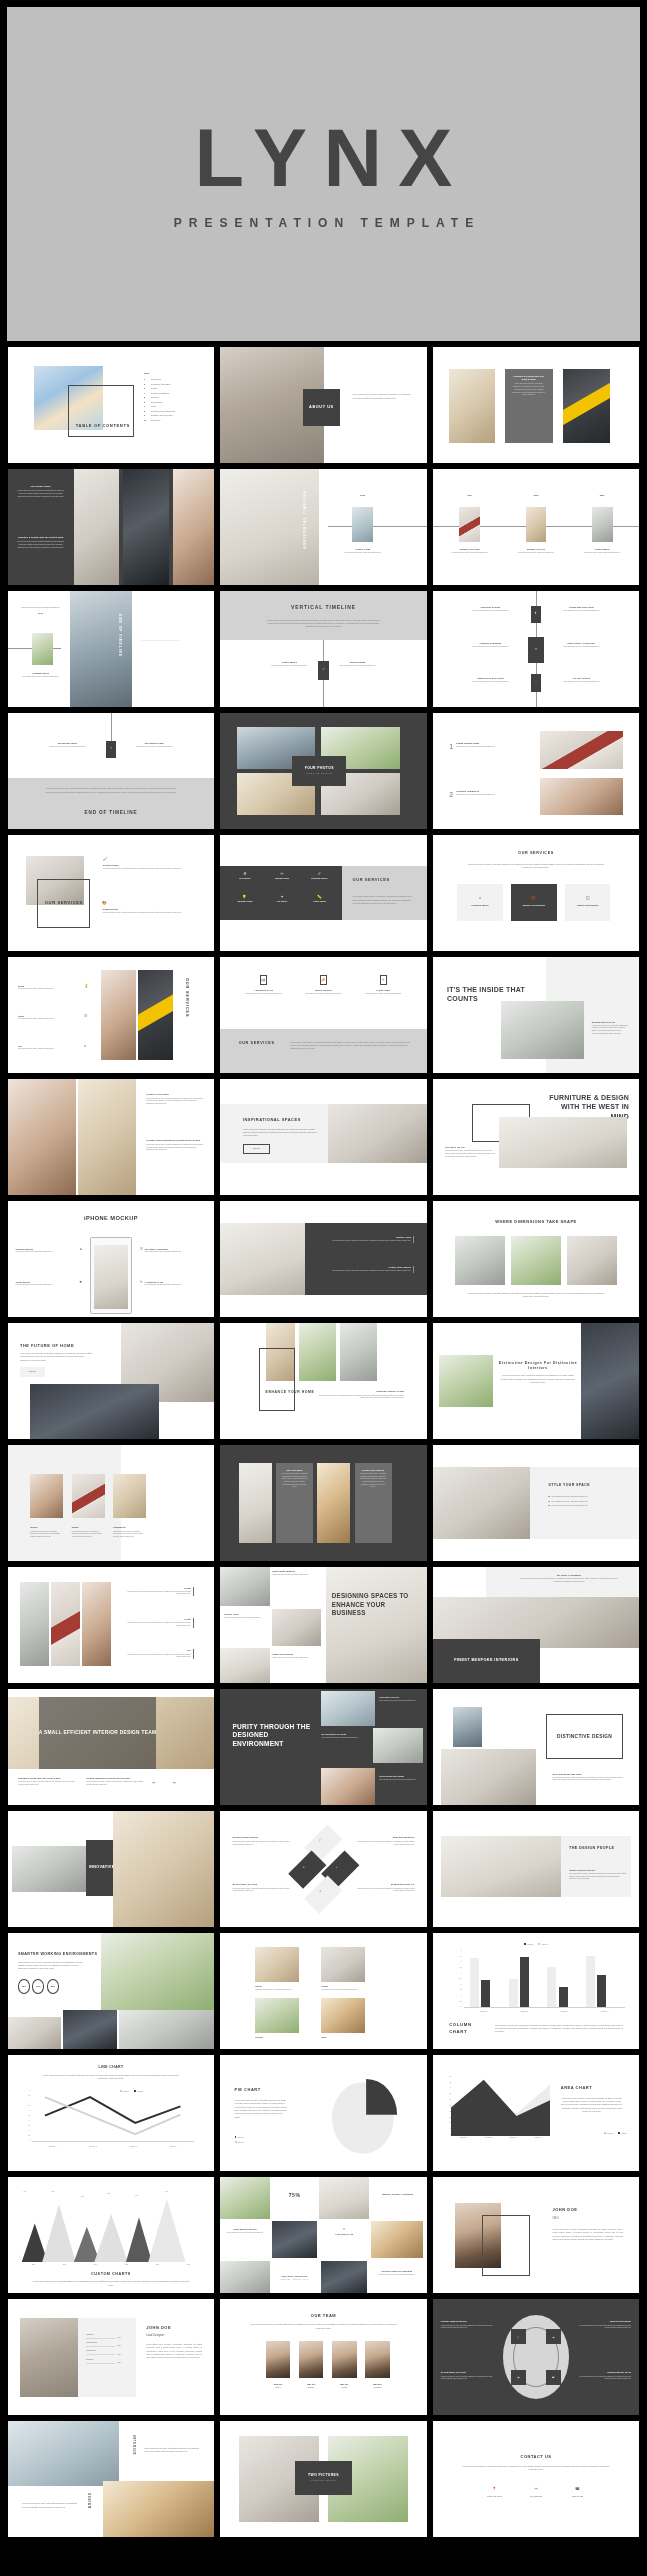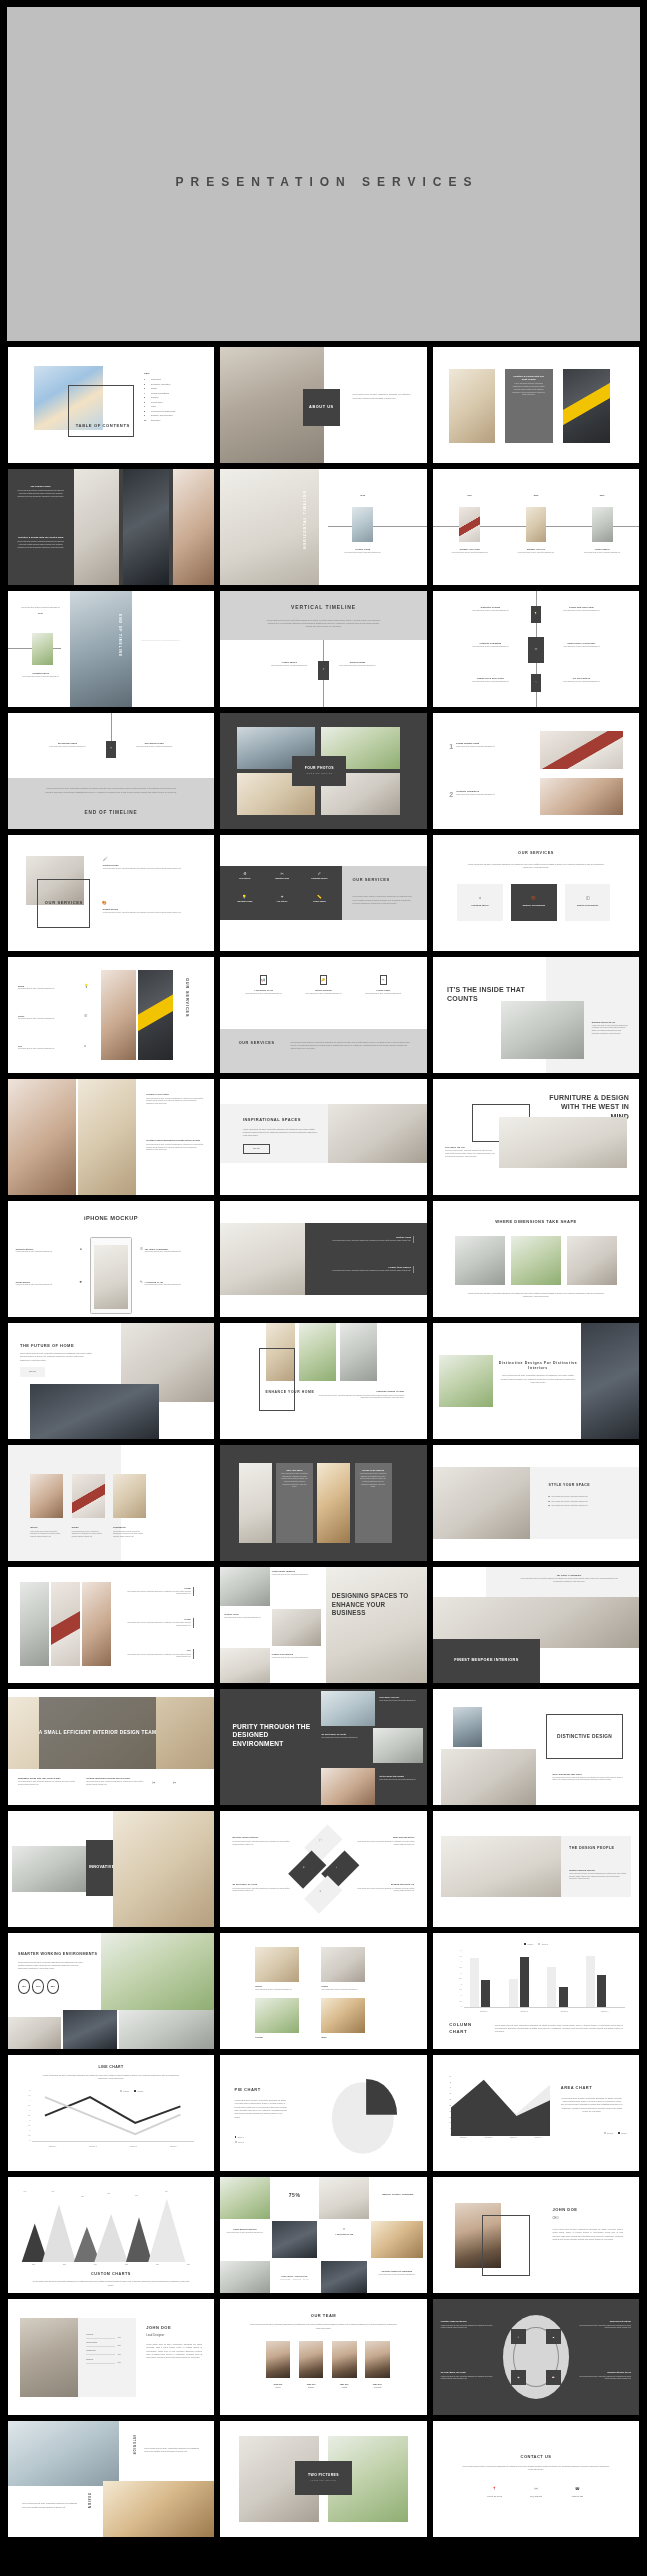"LYNX" div.hero-title { html: none -> <div>LYNX</div> }
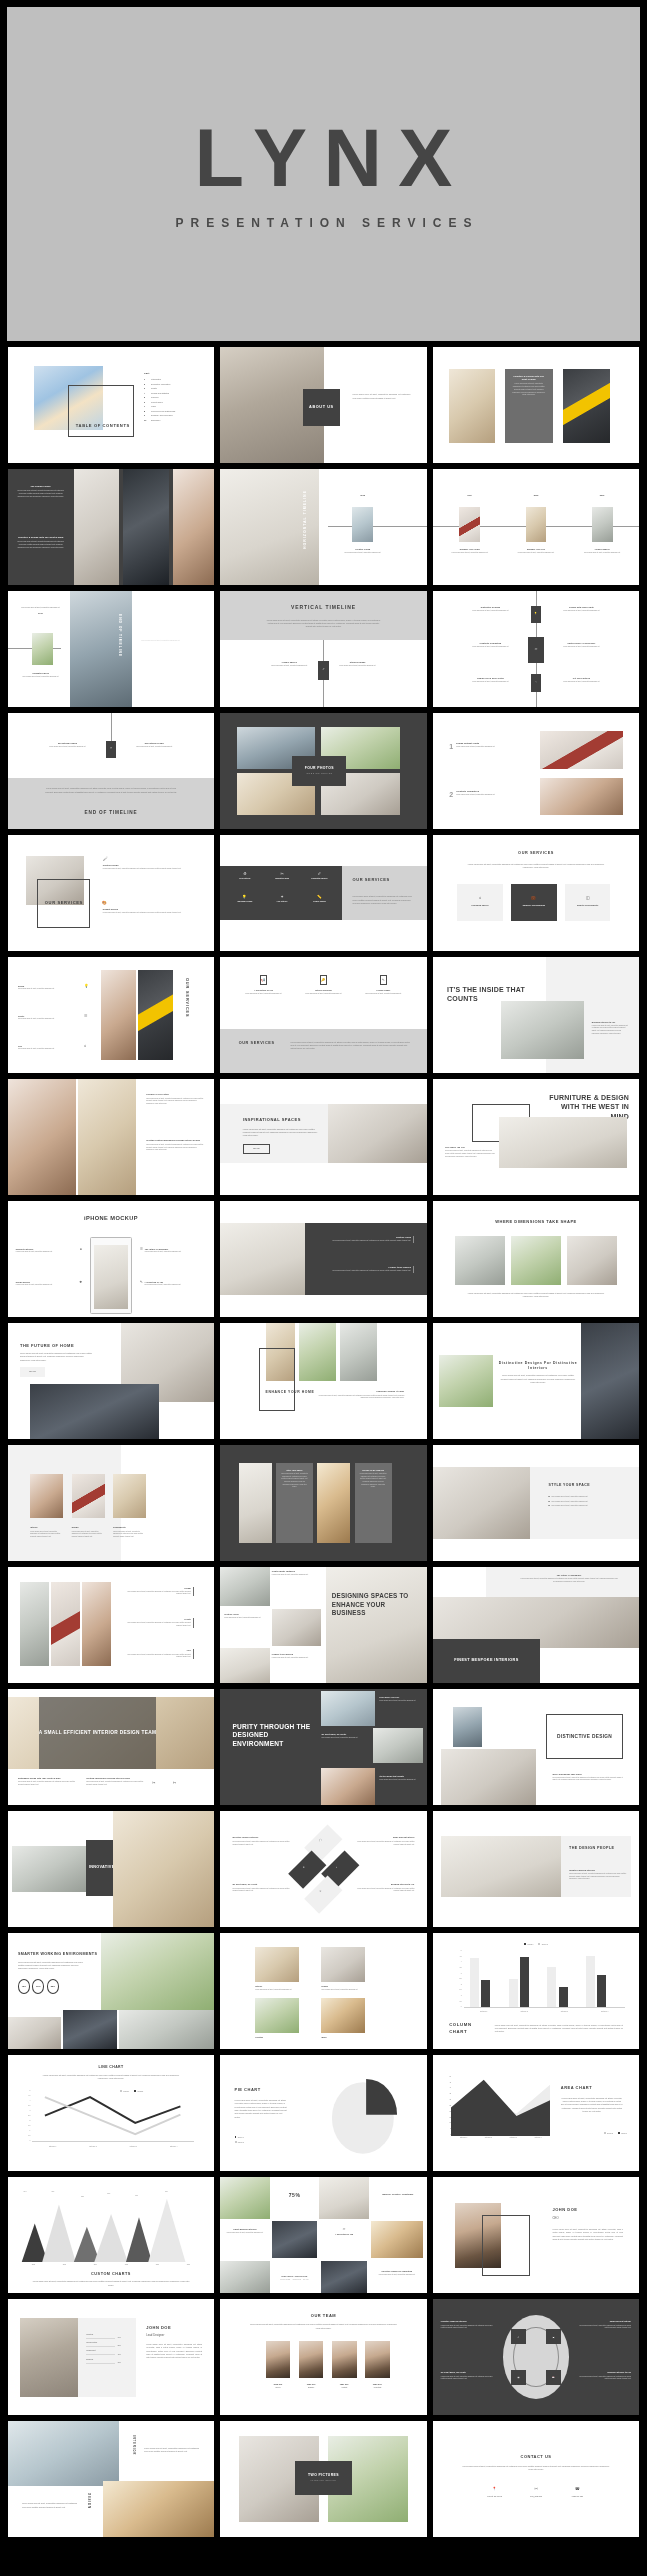"PRESENTATION SERVICES" div.hero-sub { text: SERVICES -> TEMPLATE }
